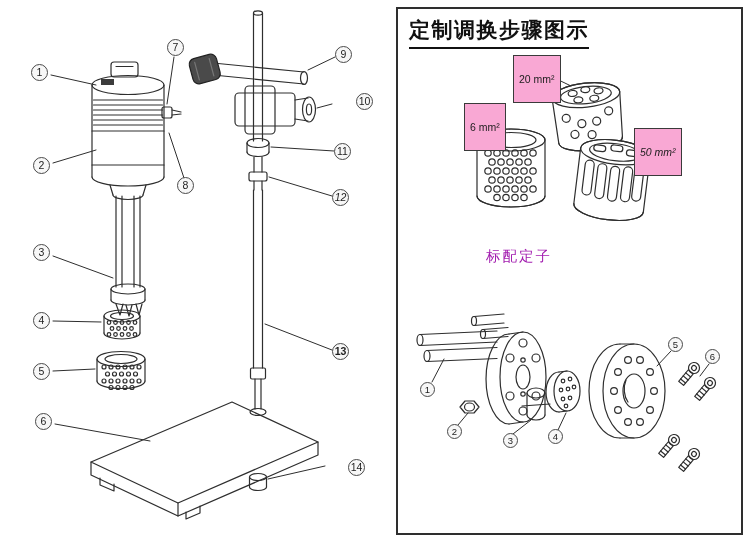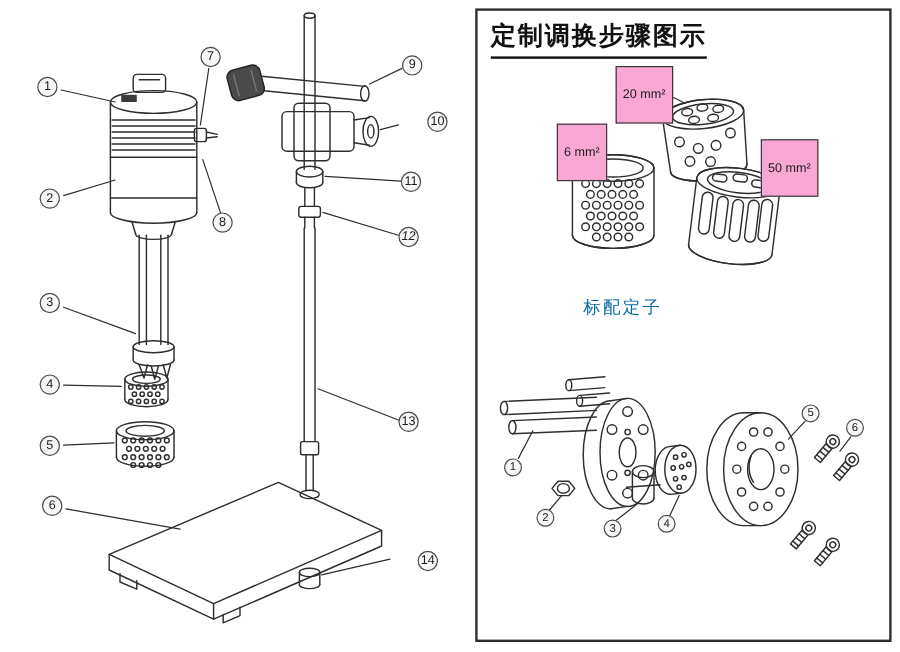"50 mm²" div.spec-label { font-style: none -> italic; top: 116px -> 128px }
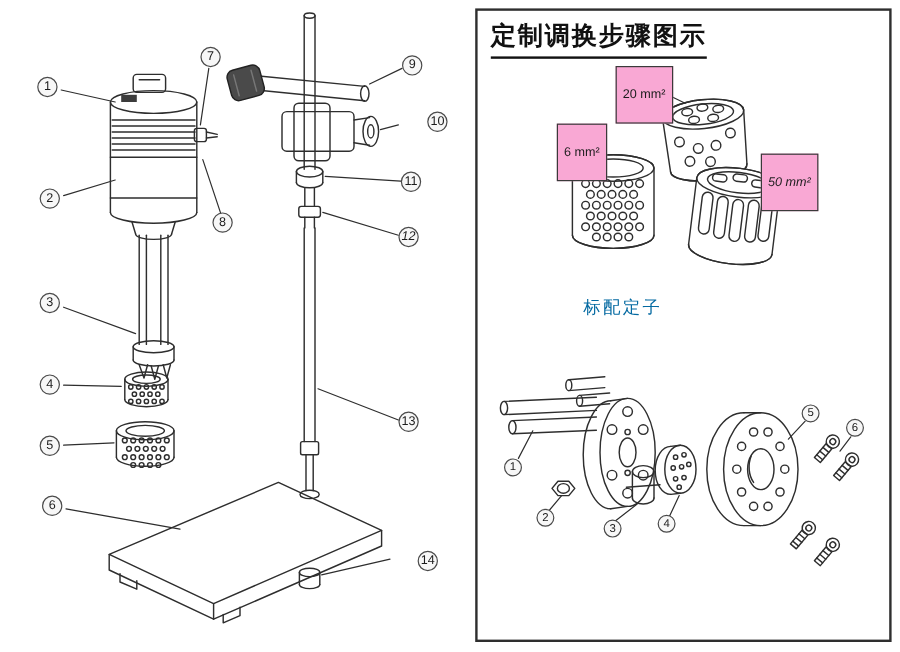"标配定子" .caption { color: #0369a1 -> #a21caf }
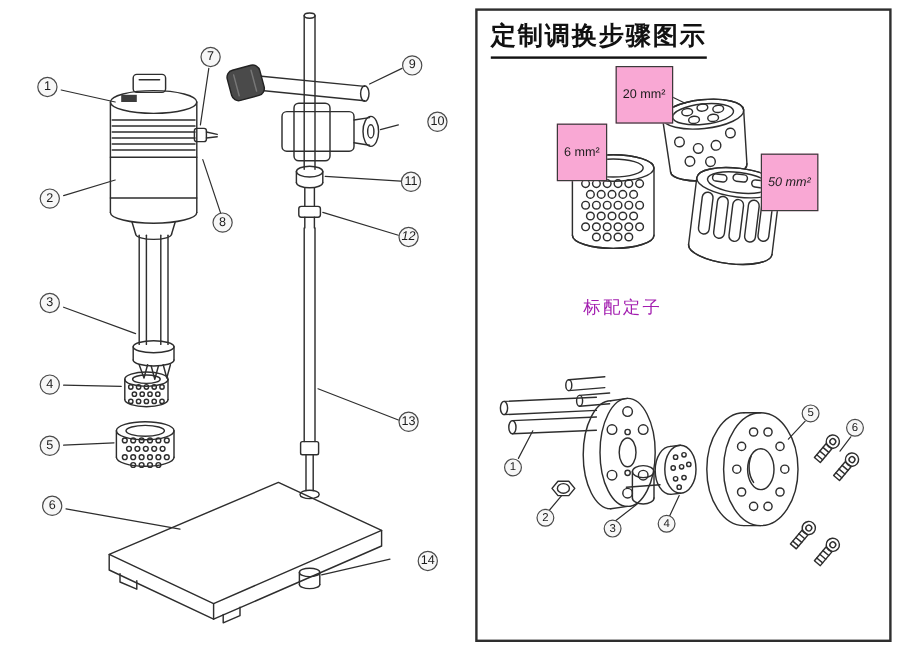"13" div.callout { font-weight: none -> bold }
